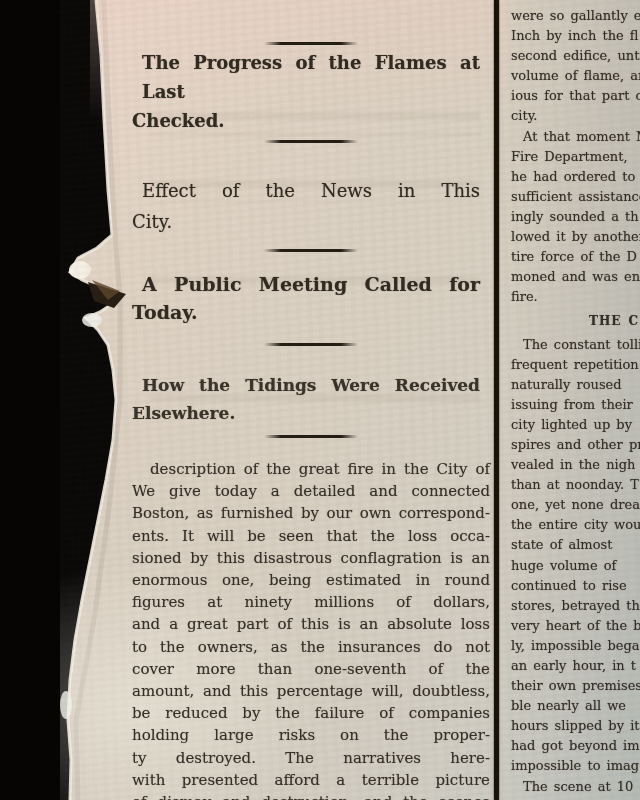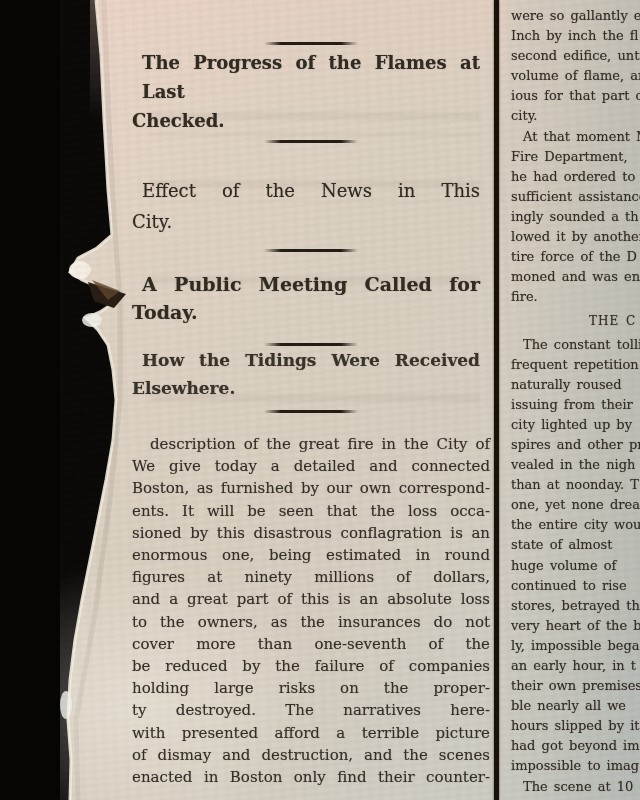"THE C" #right-col .subhead { font-weight: normal -> bold }
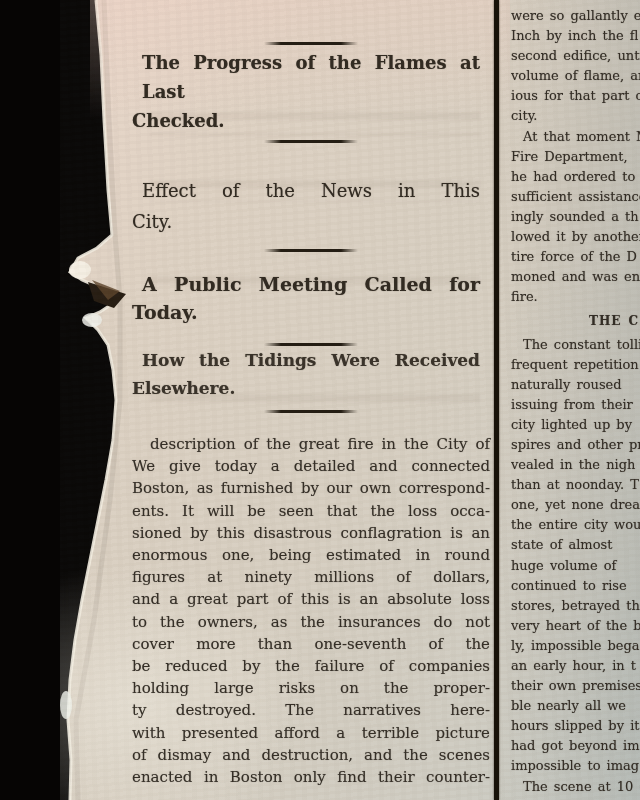"How the Tidings Were Received" #headline-4 { margin-top: none -> 25px }
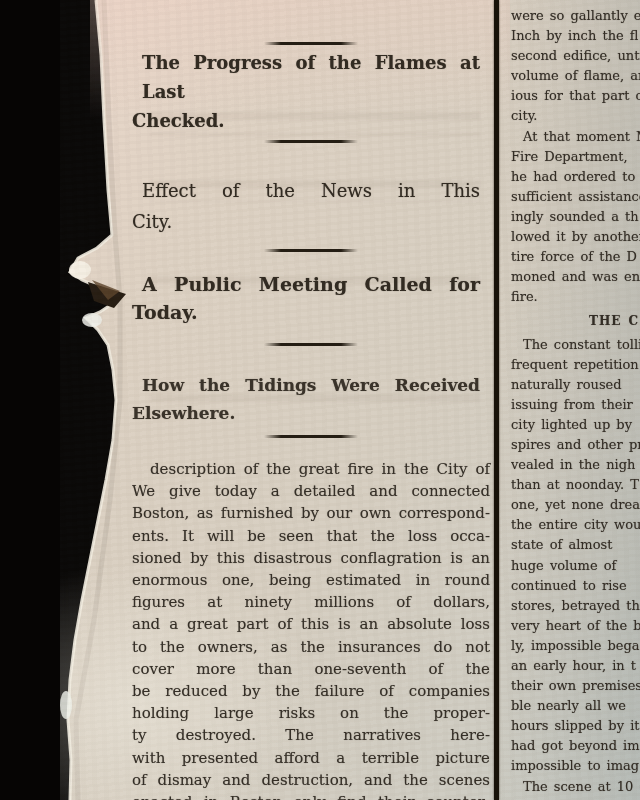"amount, and this percentage will," div.tline { html: none -> <div>amount, and this percentage will, doubtless,</div> }
